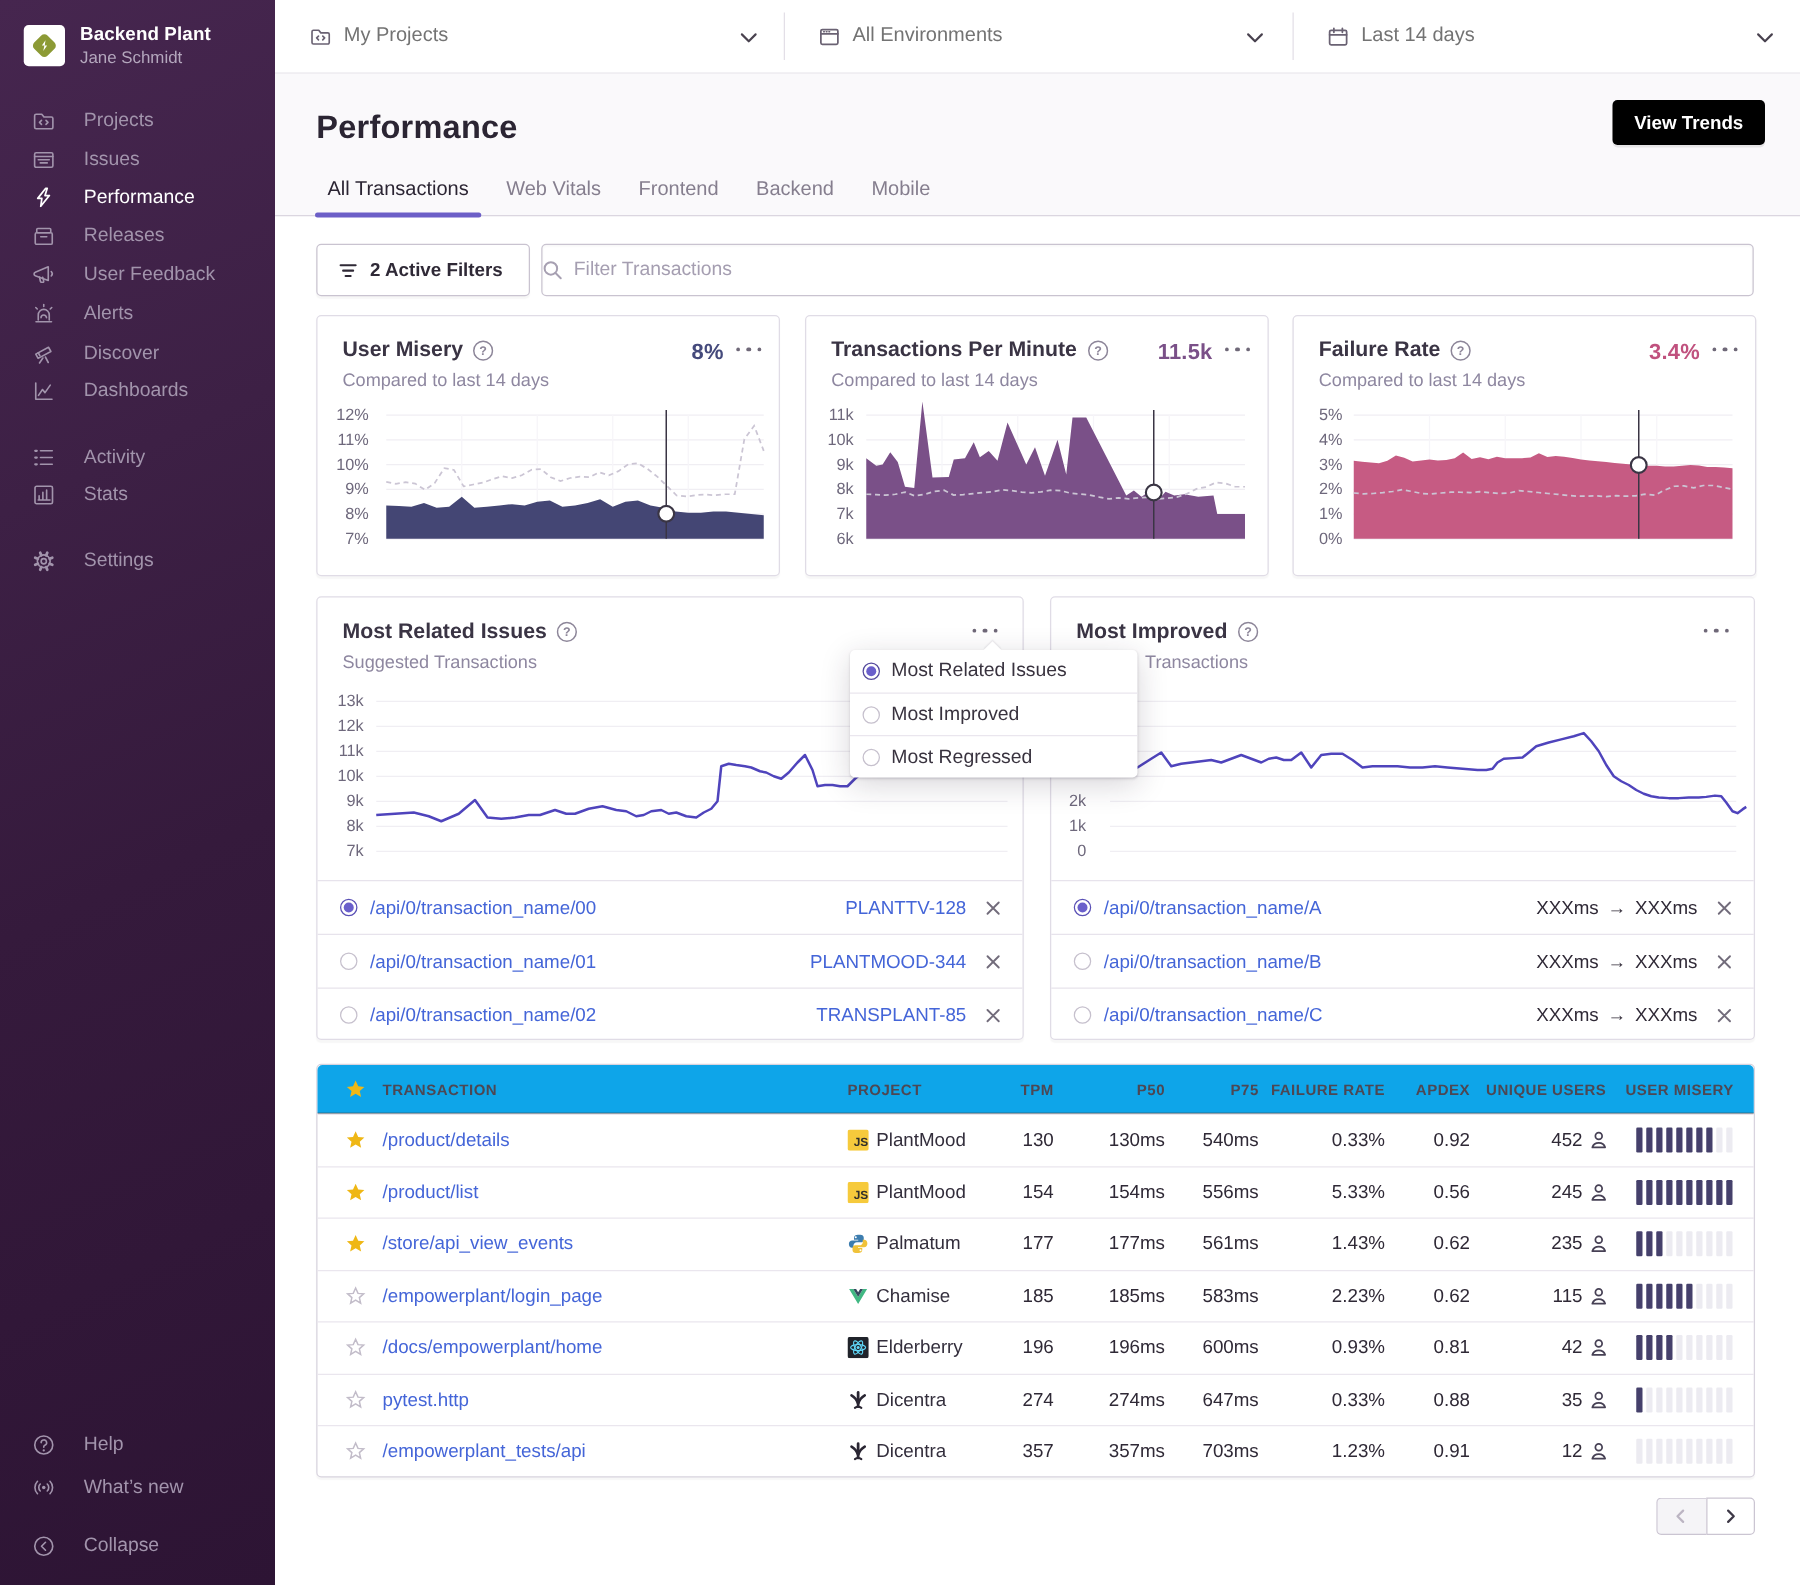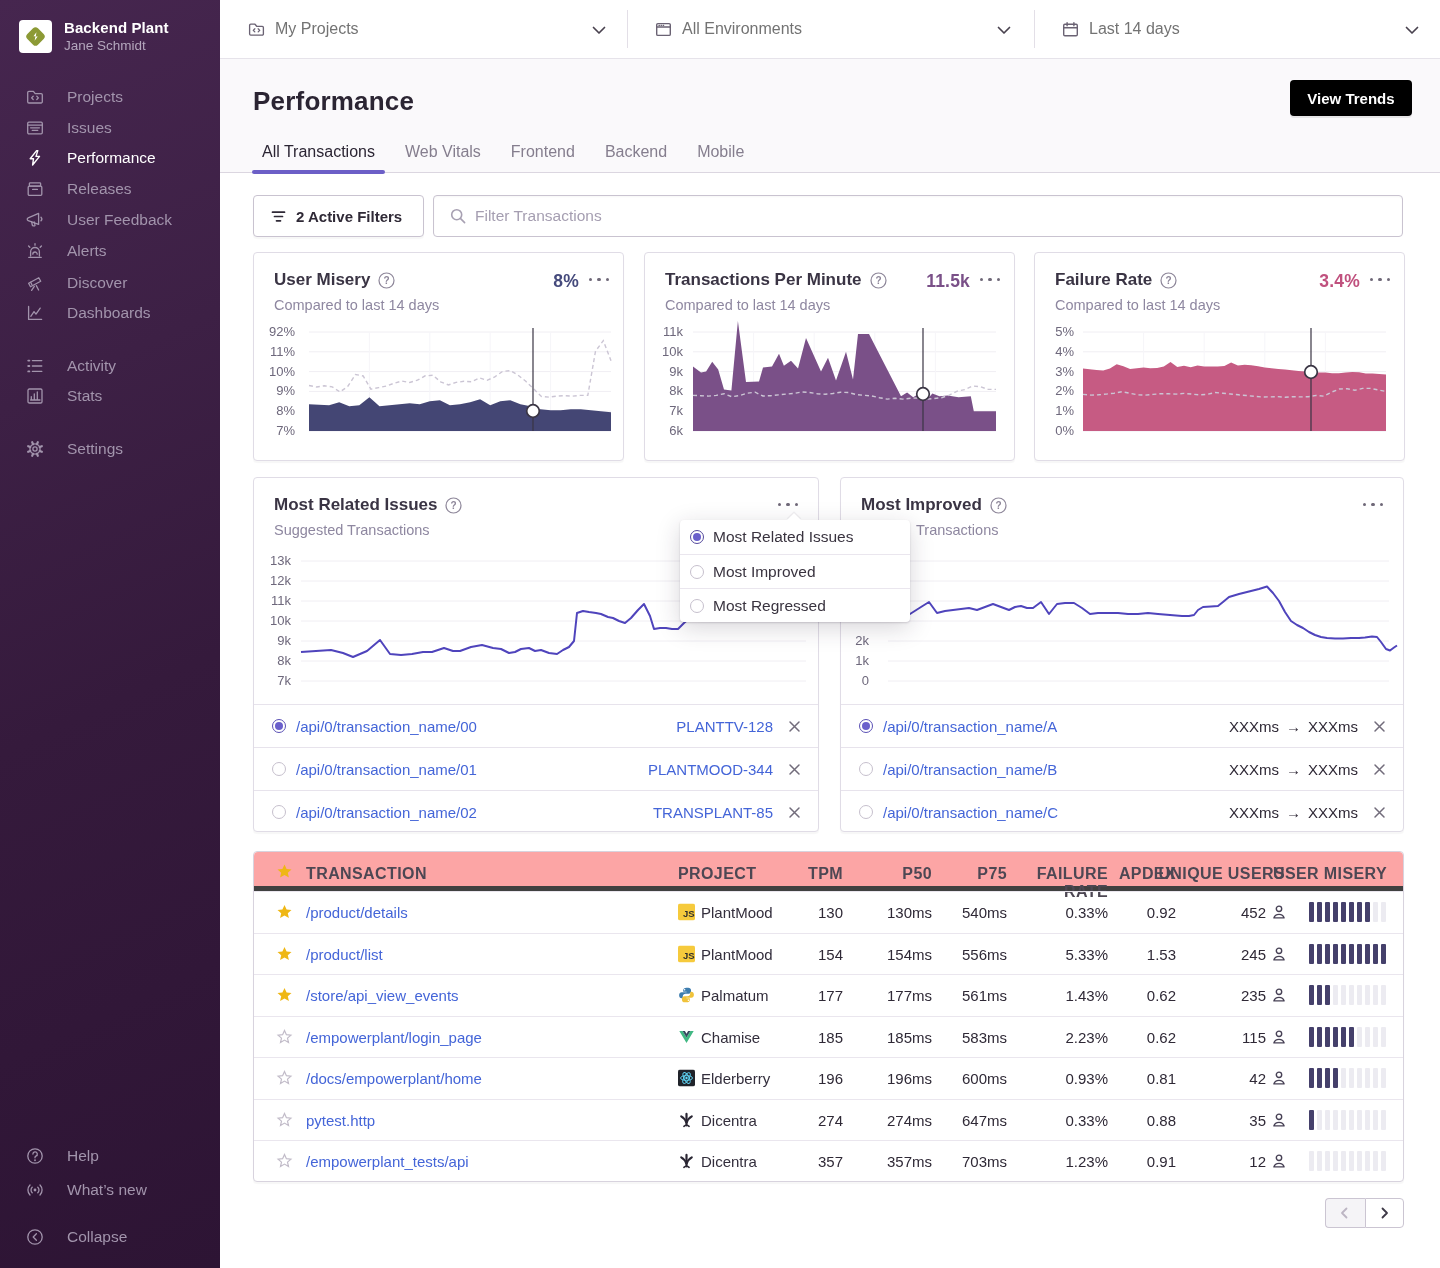"Filter Transactions" #searchbar { padding-left: 16px -> none }
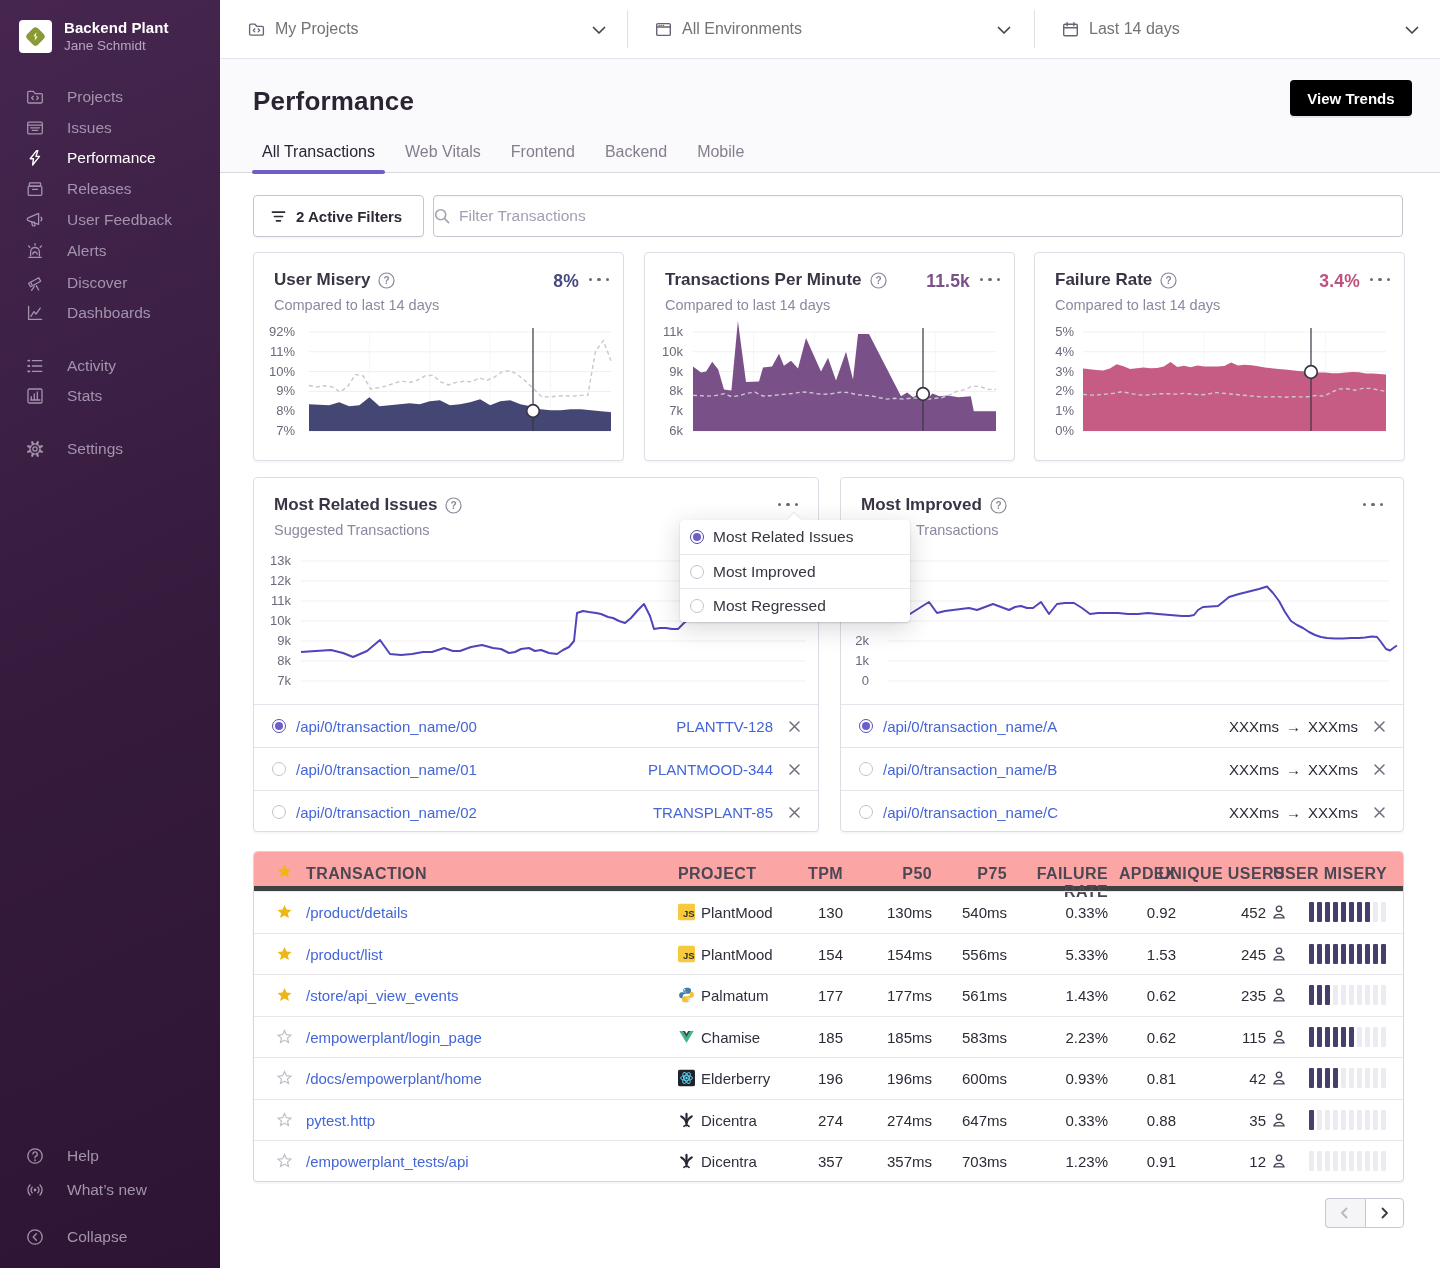"92%" div.ylab { text: 92% -> 12% }
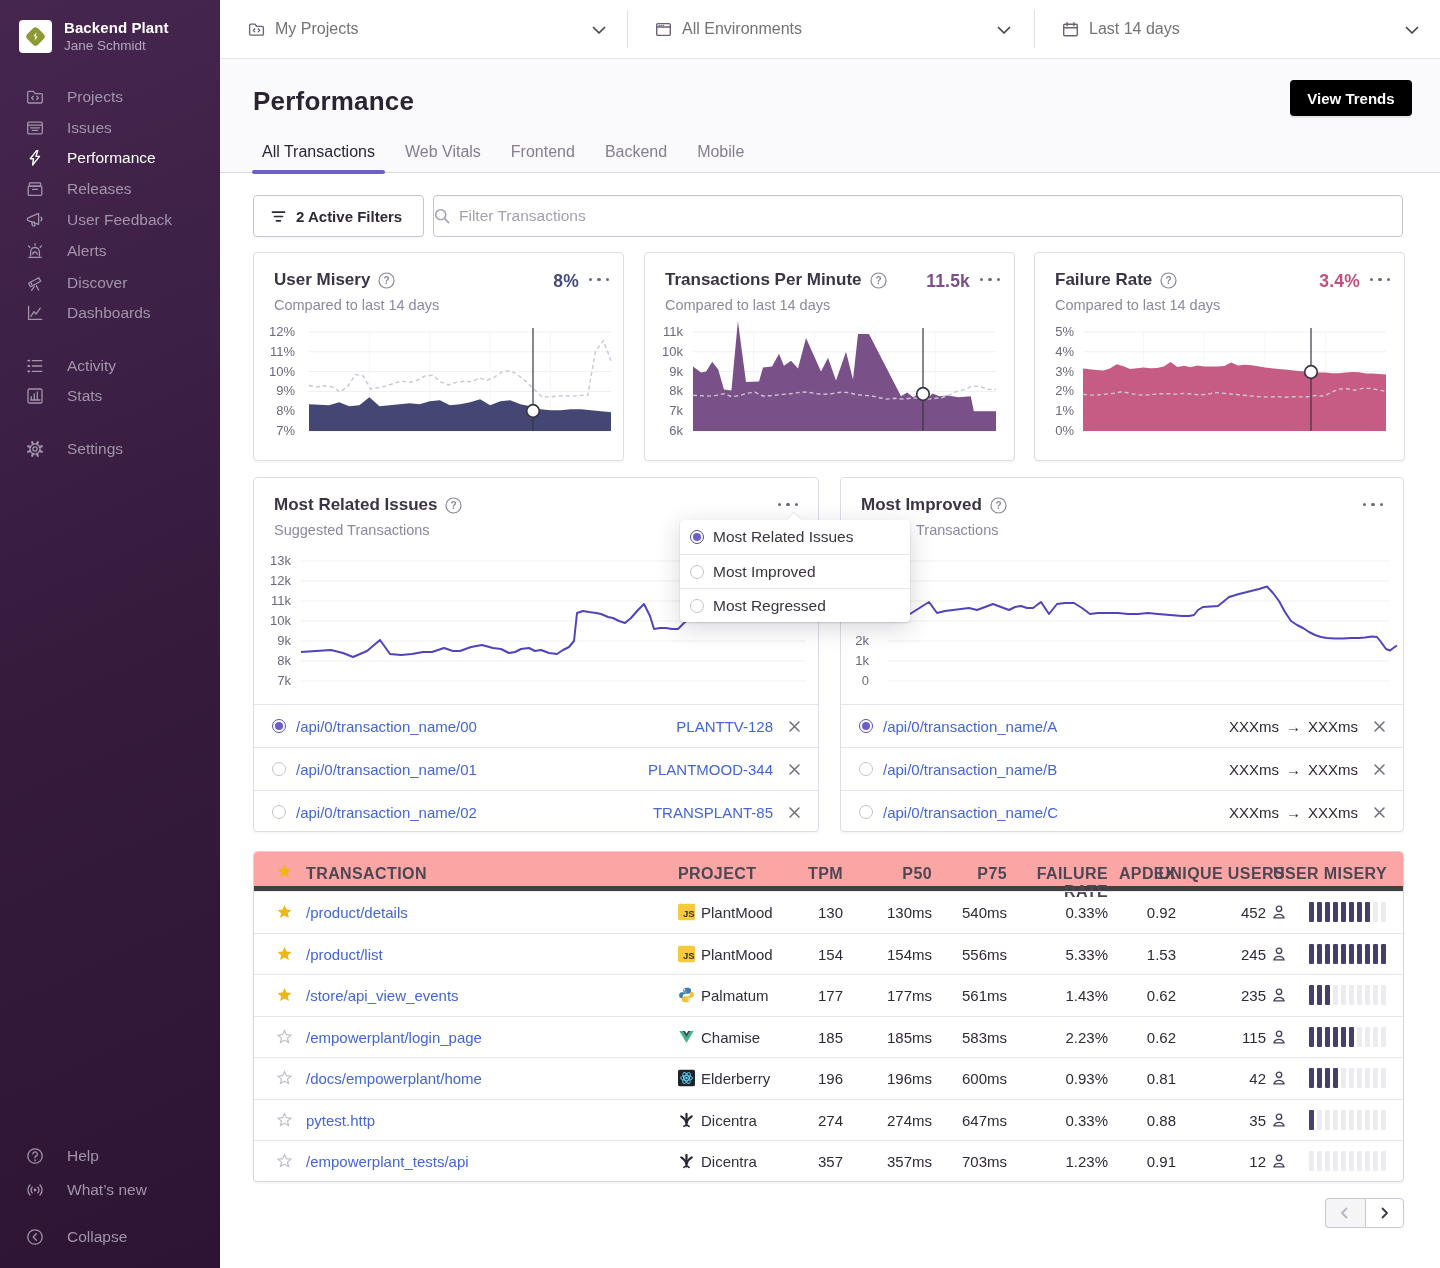"TRANSACTION" #thead { background: #fca5a5 -> #0ea5e9; border-bottom: 5px solid #404040 -> 1px solid #404040; font-size: 16px -> 12px }
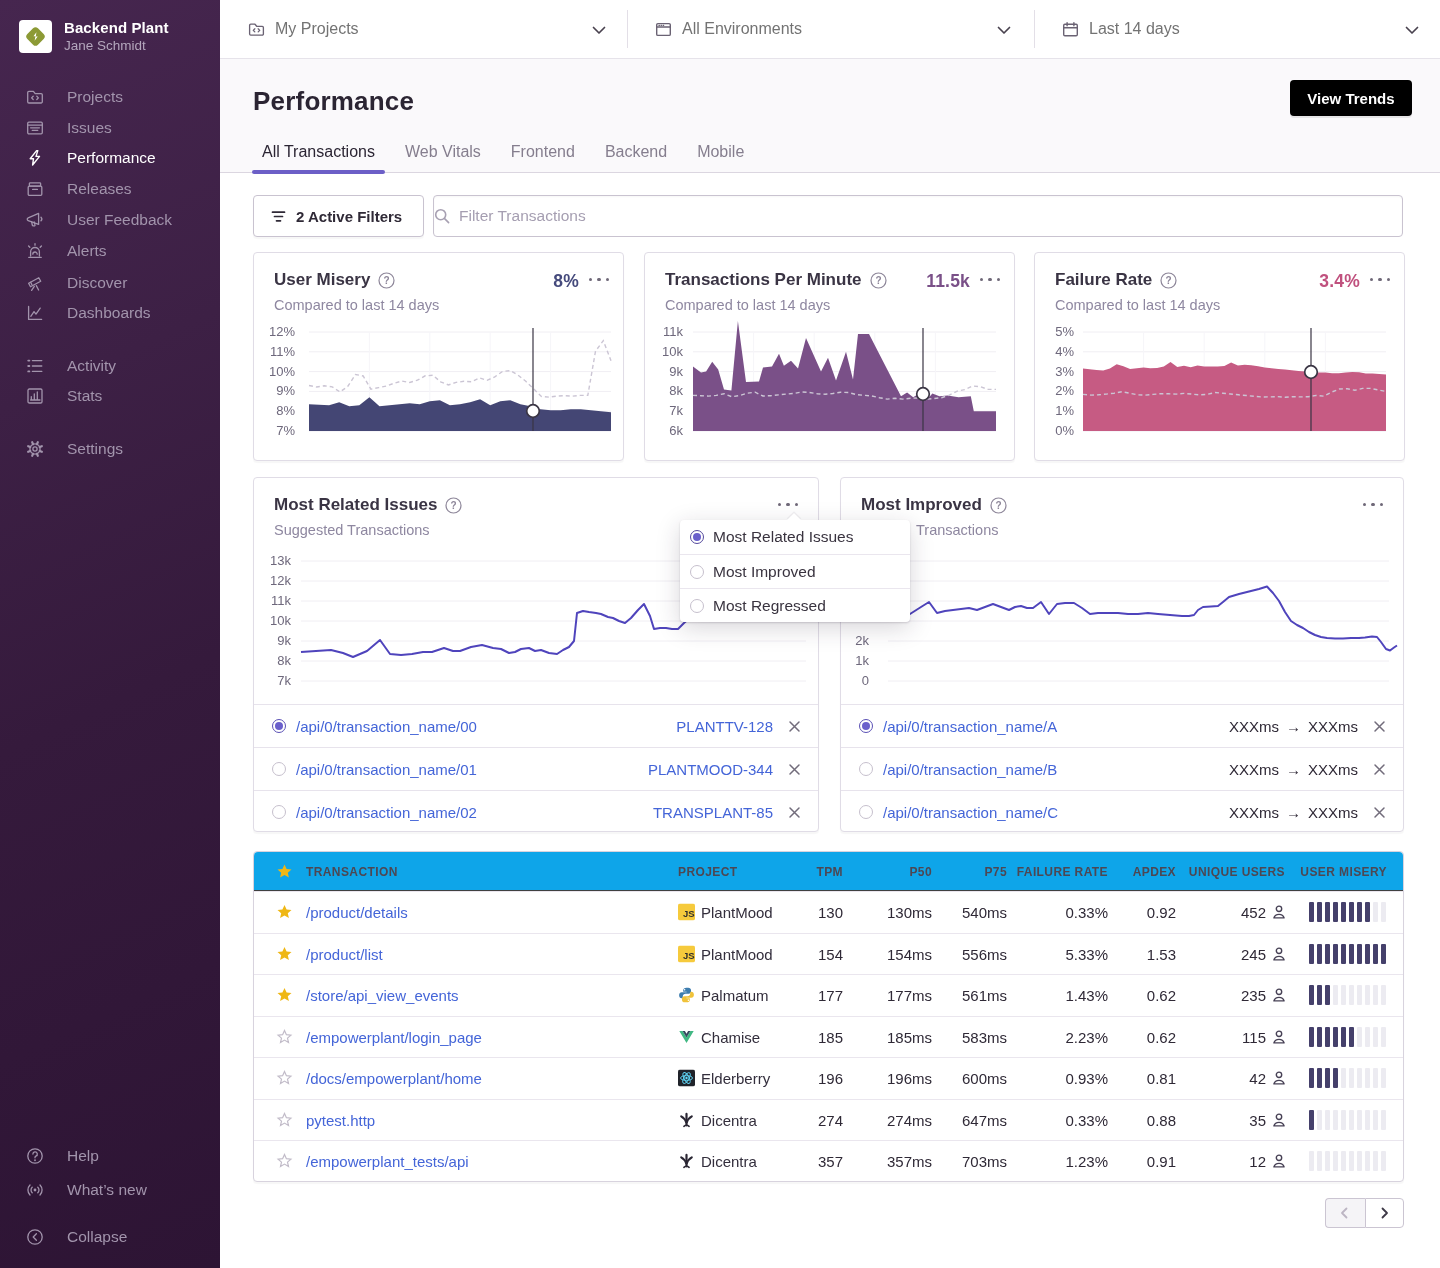"1.53" span.cell { text: 1.53 -> 0.56 }
